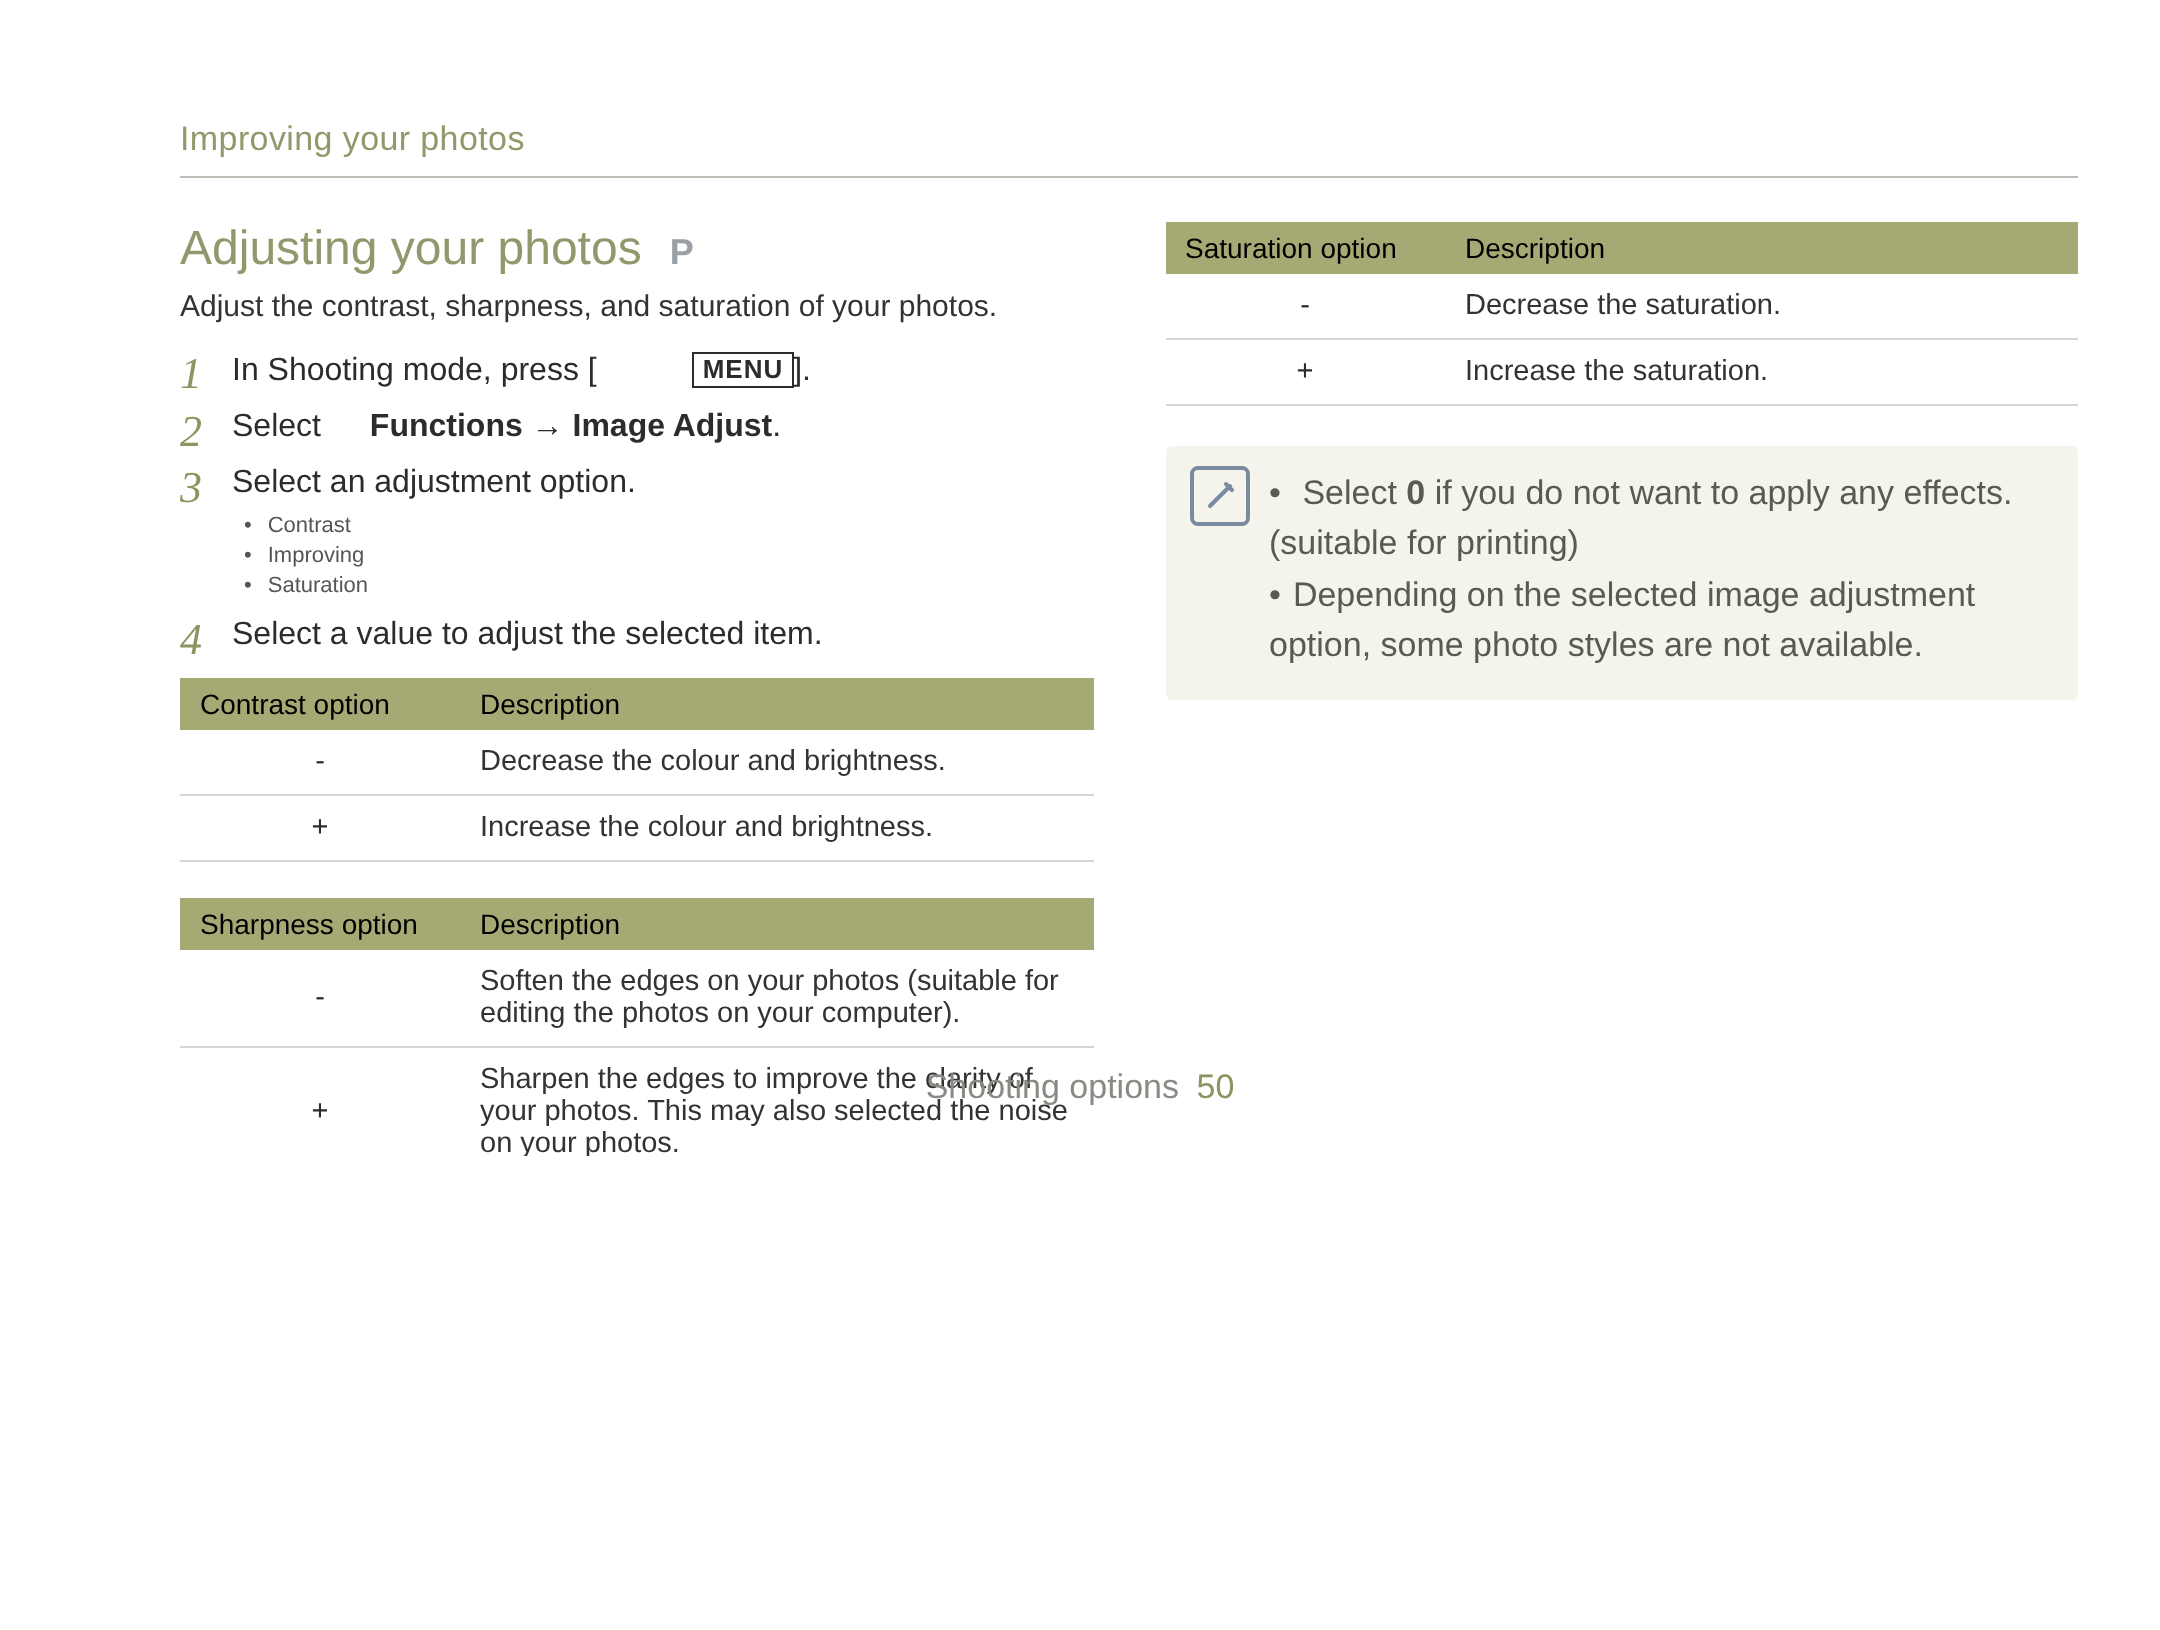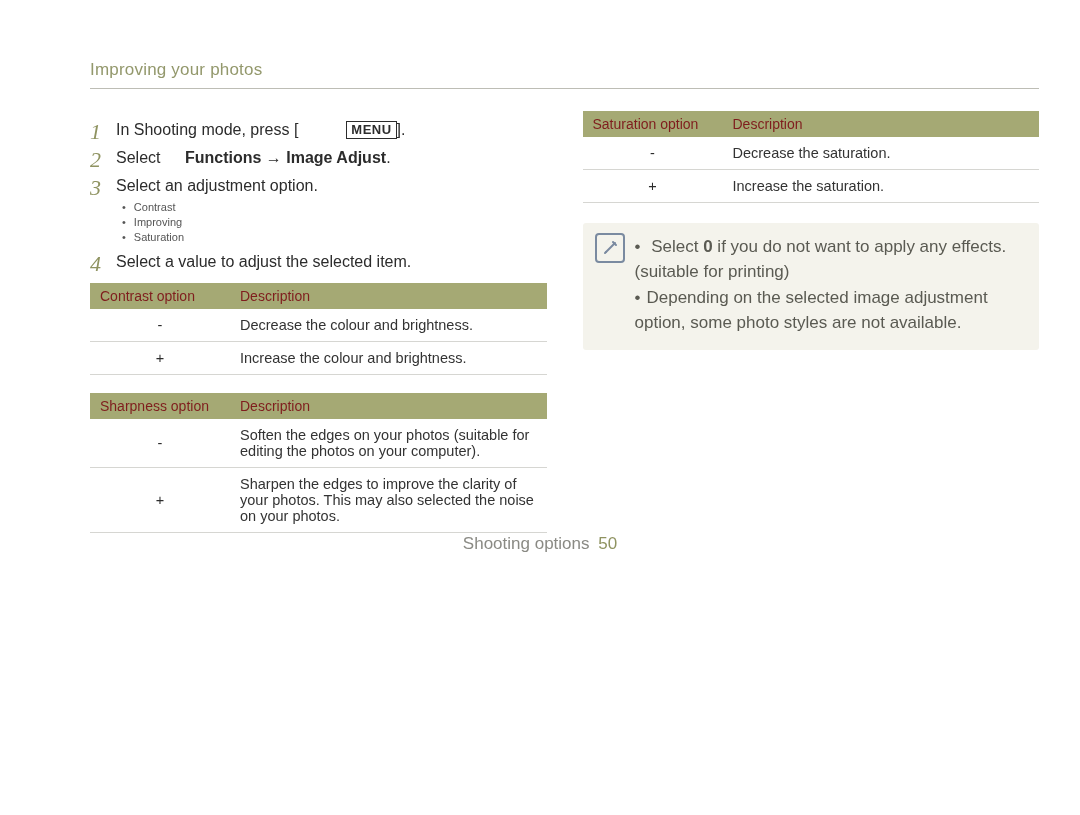"Adjusting your photos" div.h2-wrap { html: none -> <div> <h2>Adjusting your photos</h2> <span>P</span> </div> }
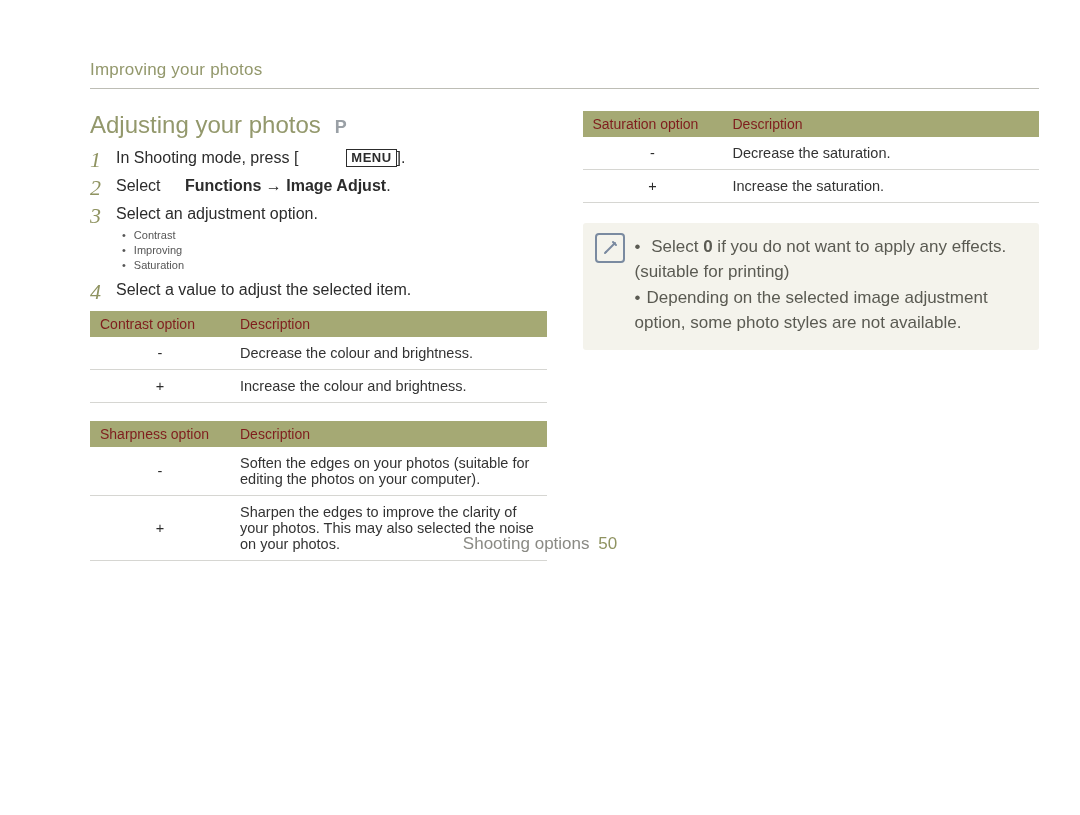"Saturation option" table.opt thead th { color: #7f1d1d -> #000000 }
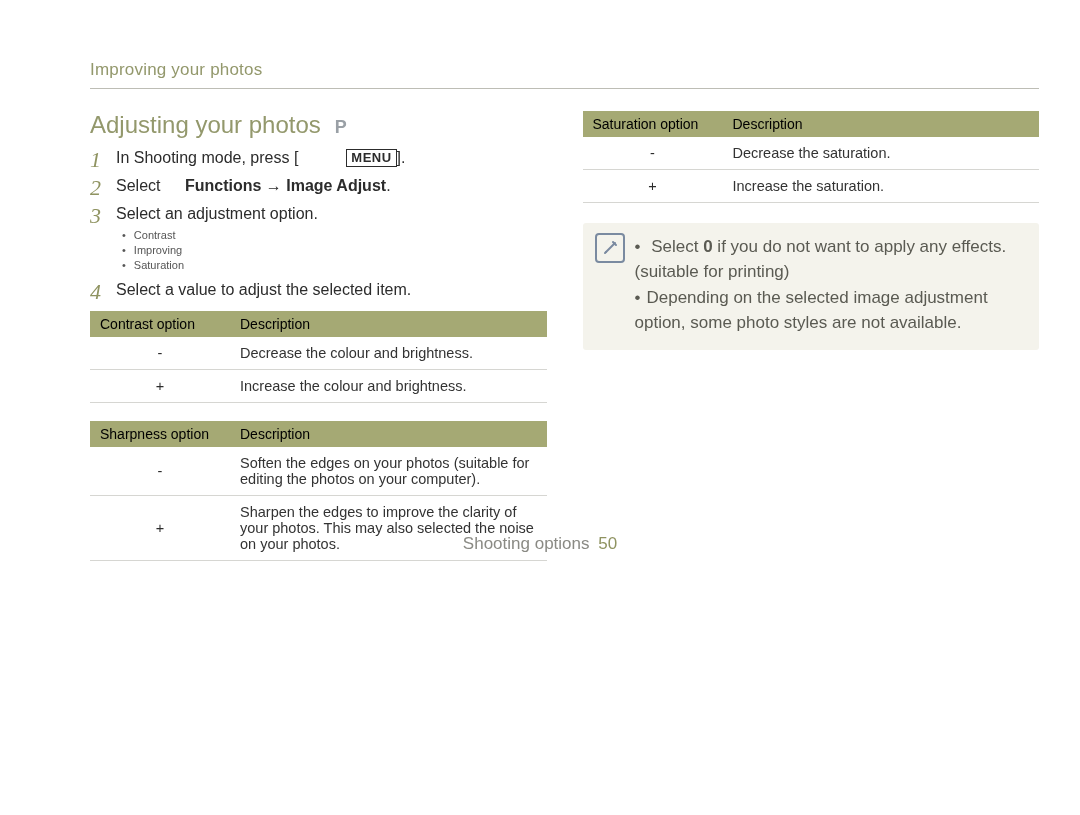"Adjust the contrast, sharpness, and" p.lead { html: none -> <p>Adjust the contrast, sharpness, and saturation of your photos.</p> }
